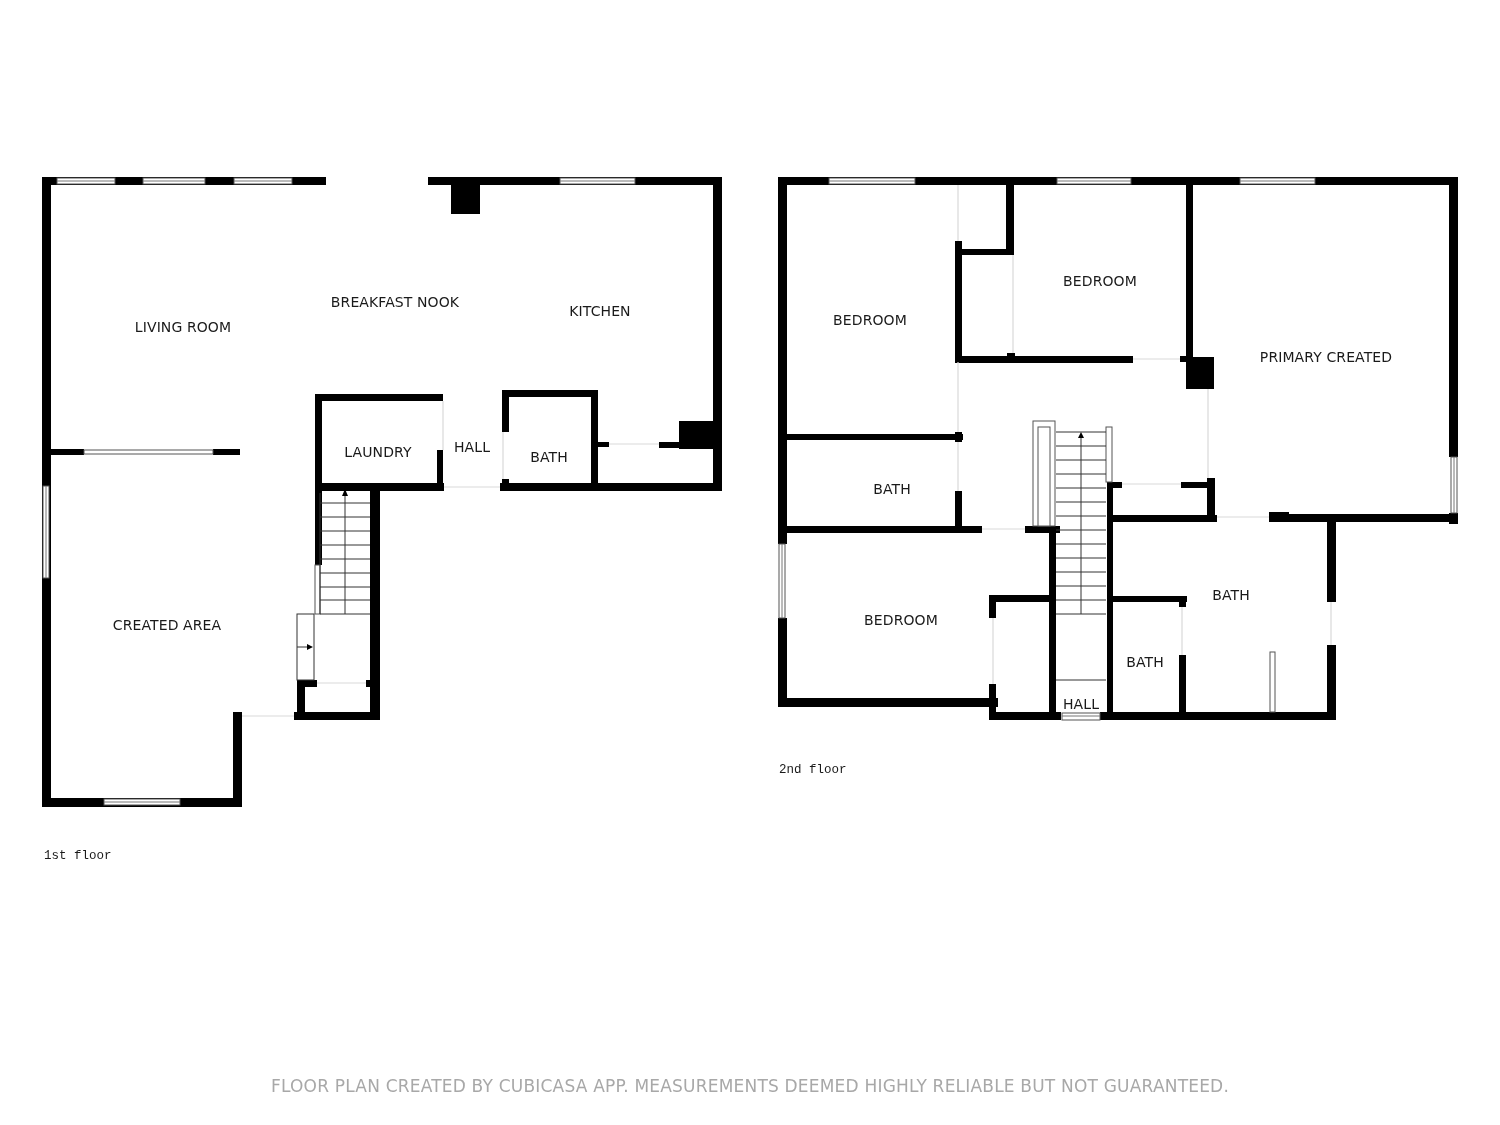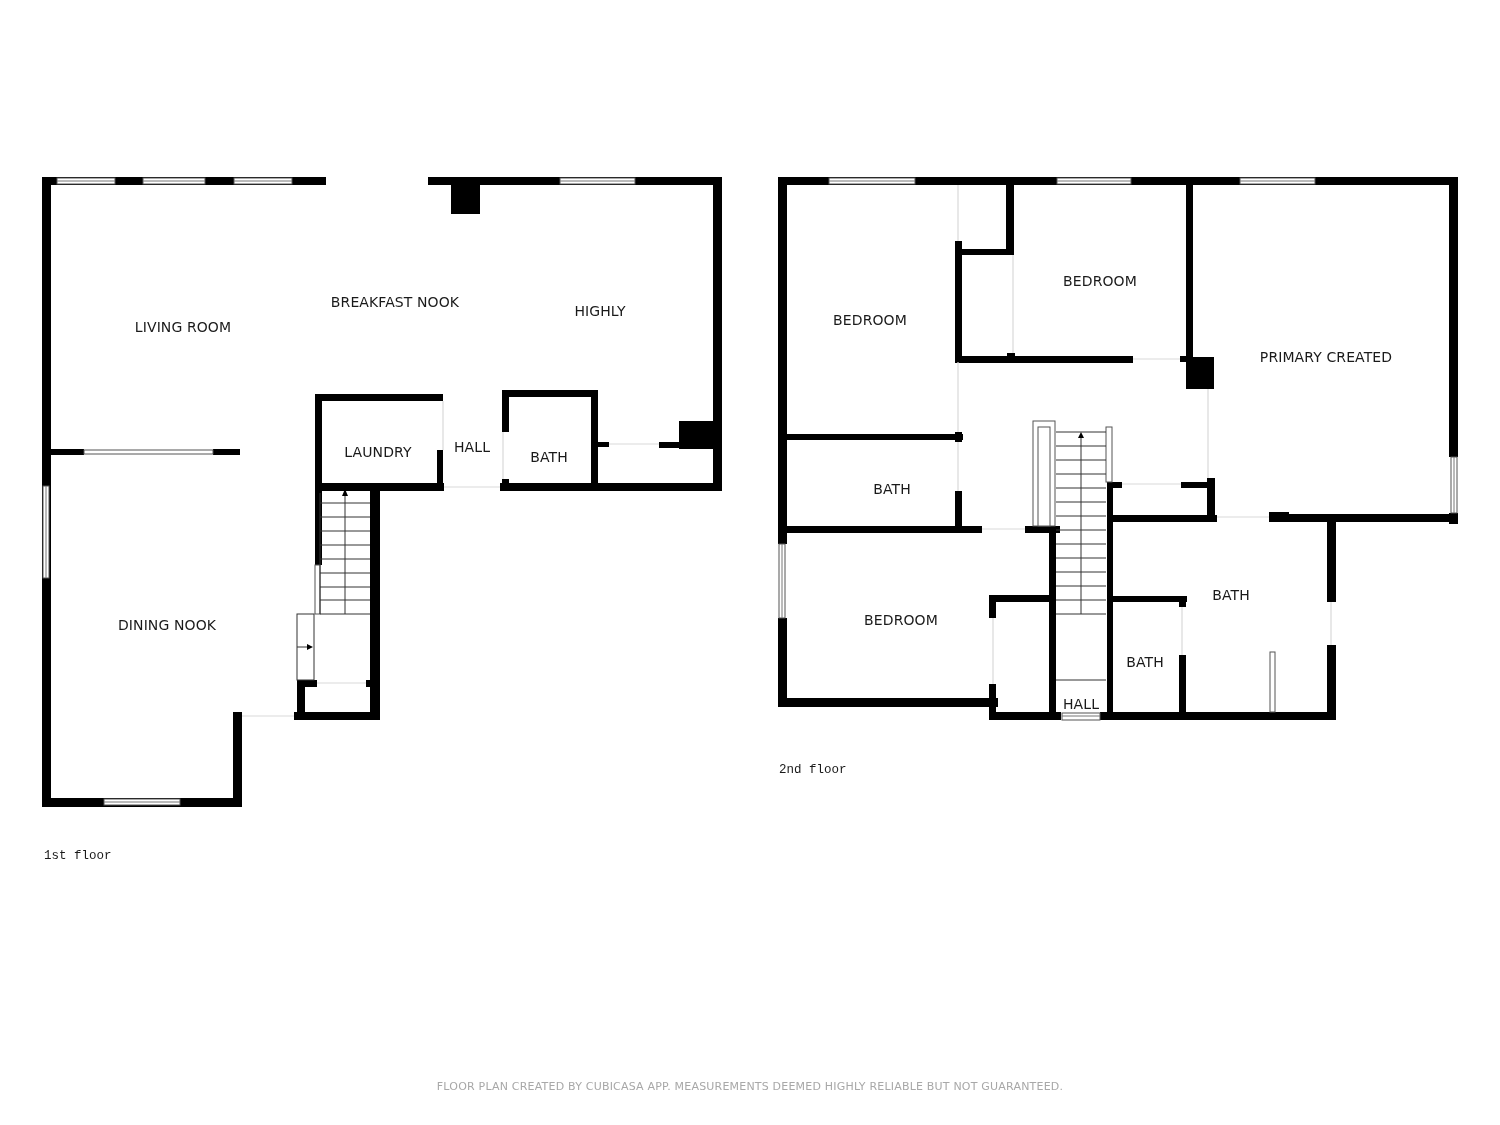"HIGHLY" span.label { text: HIGHLY -> KITCHEN }
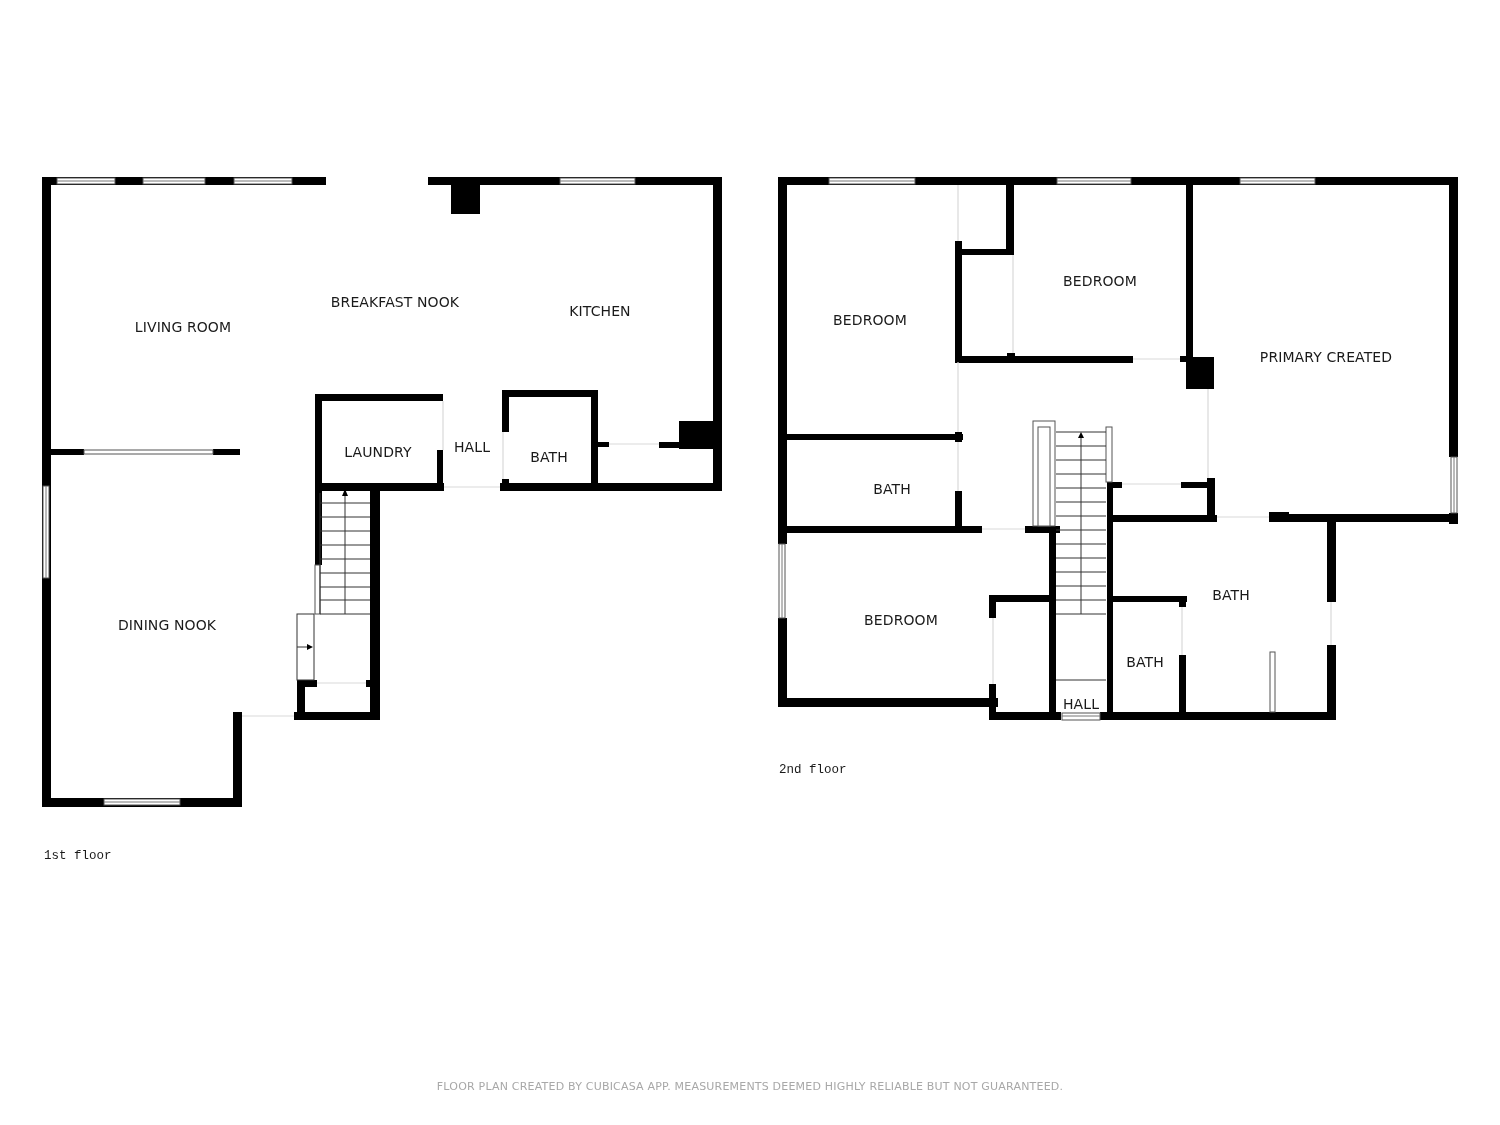"DINING NOOK" span.label { text: DINING NOOK -> CREATED AREA }
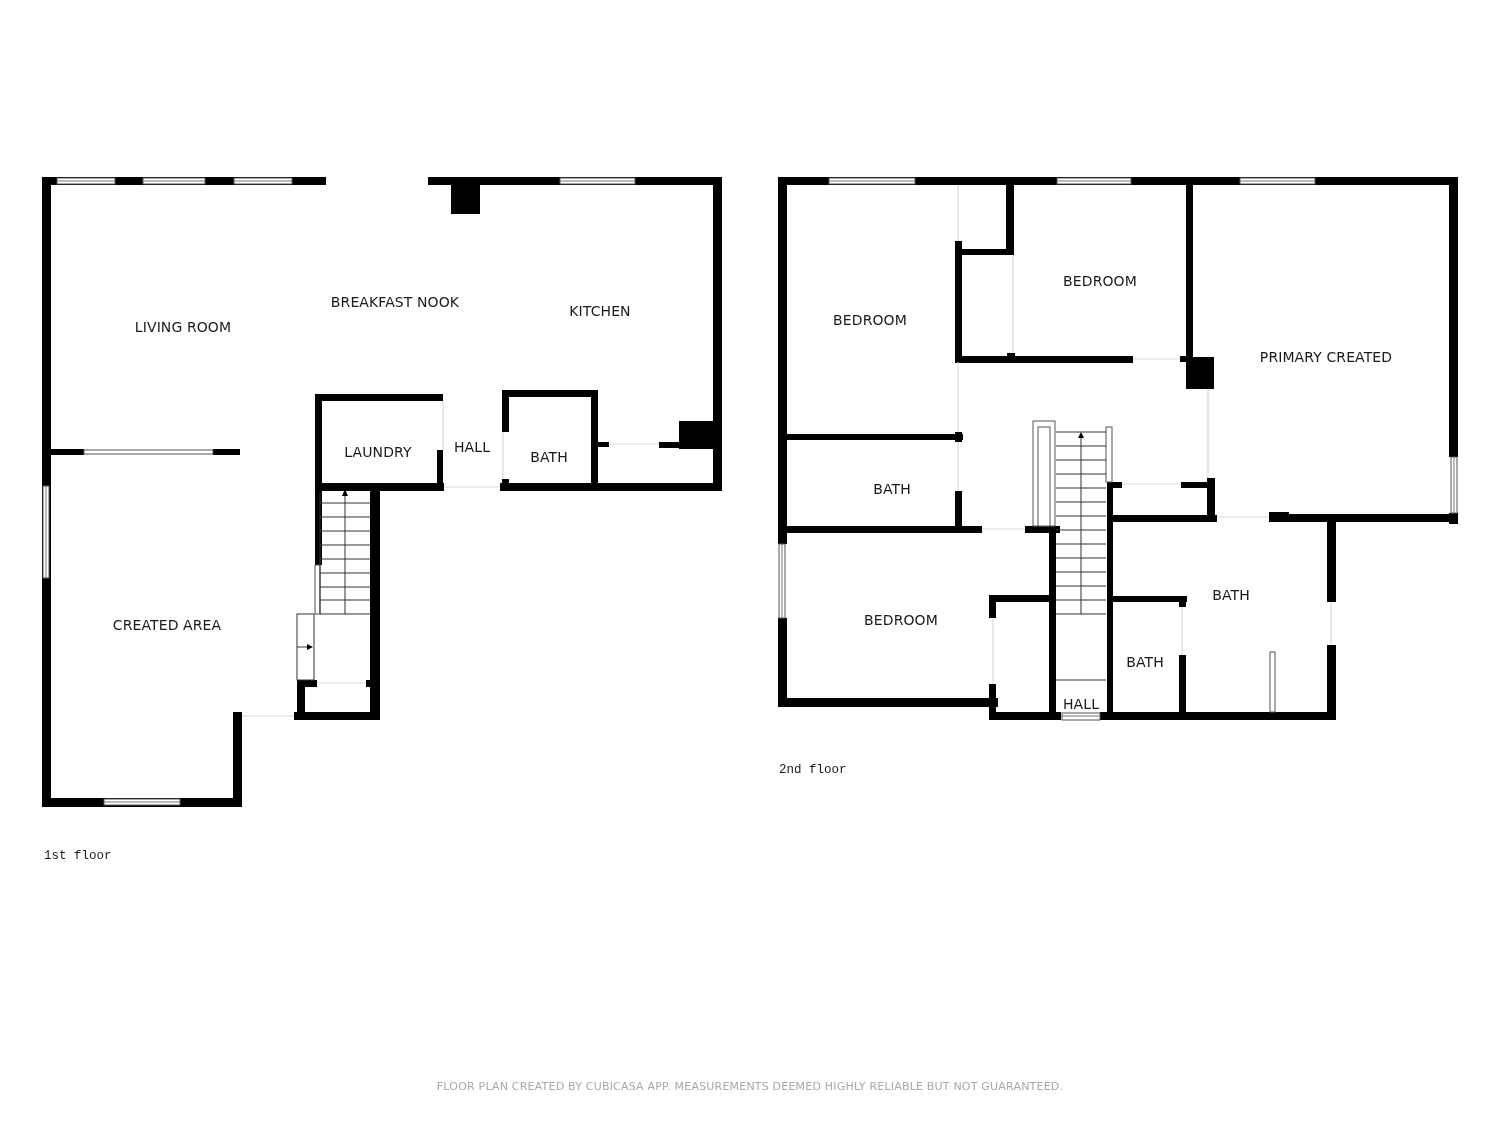"FLOOR PLAN CREATED BY CUBICASA" .disclaimer { font-size: 11px -> 17px }
